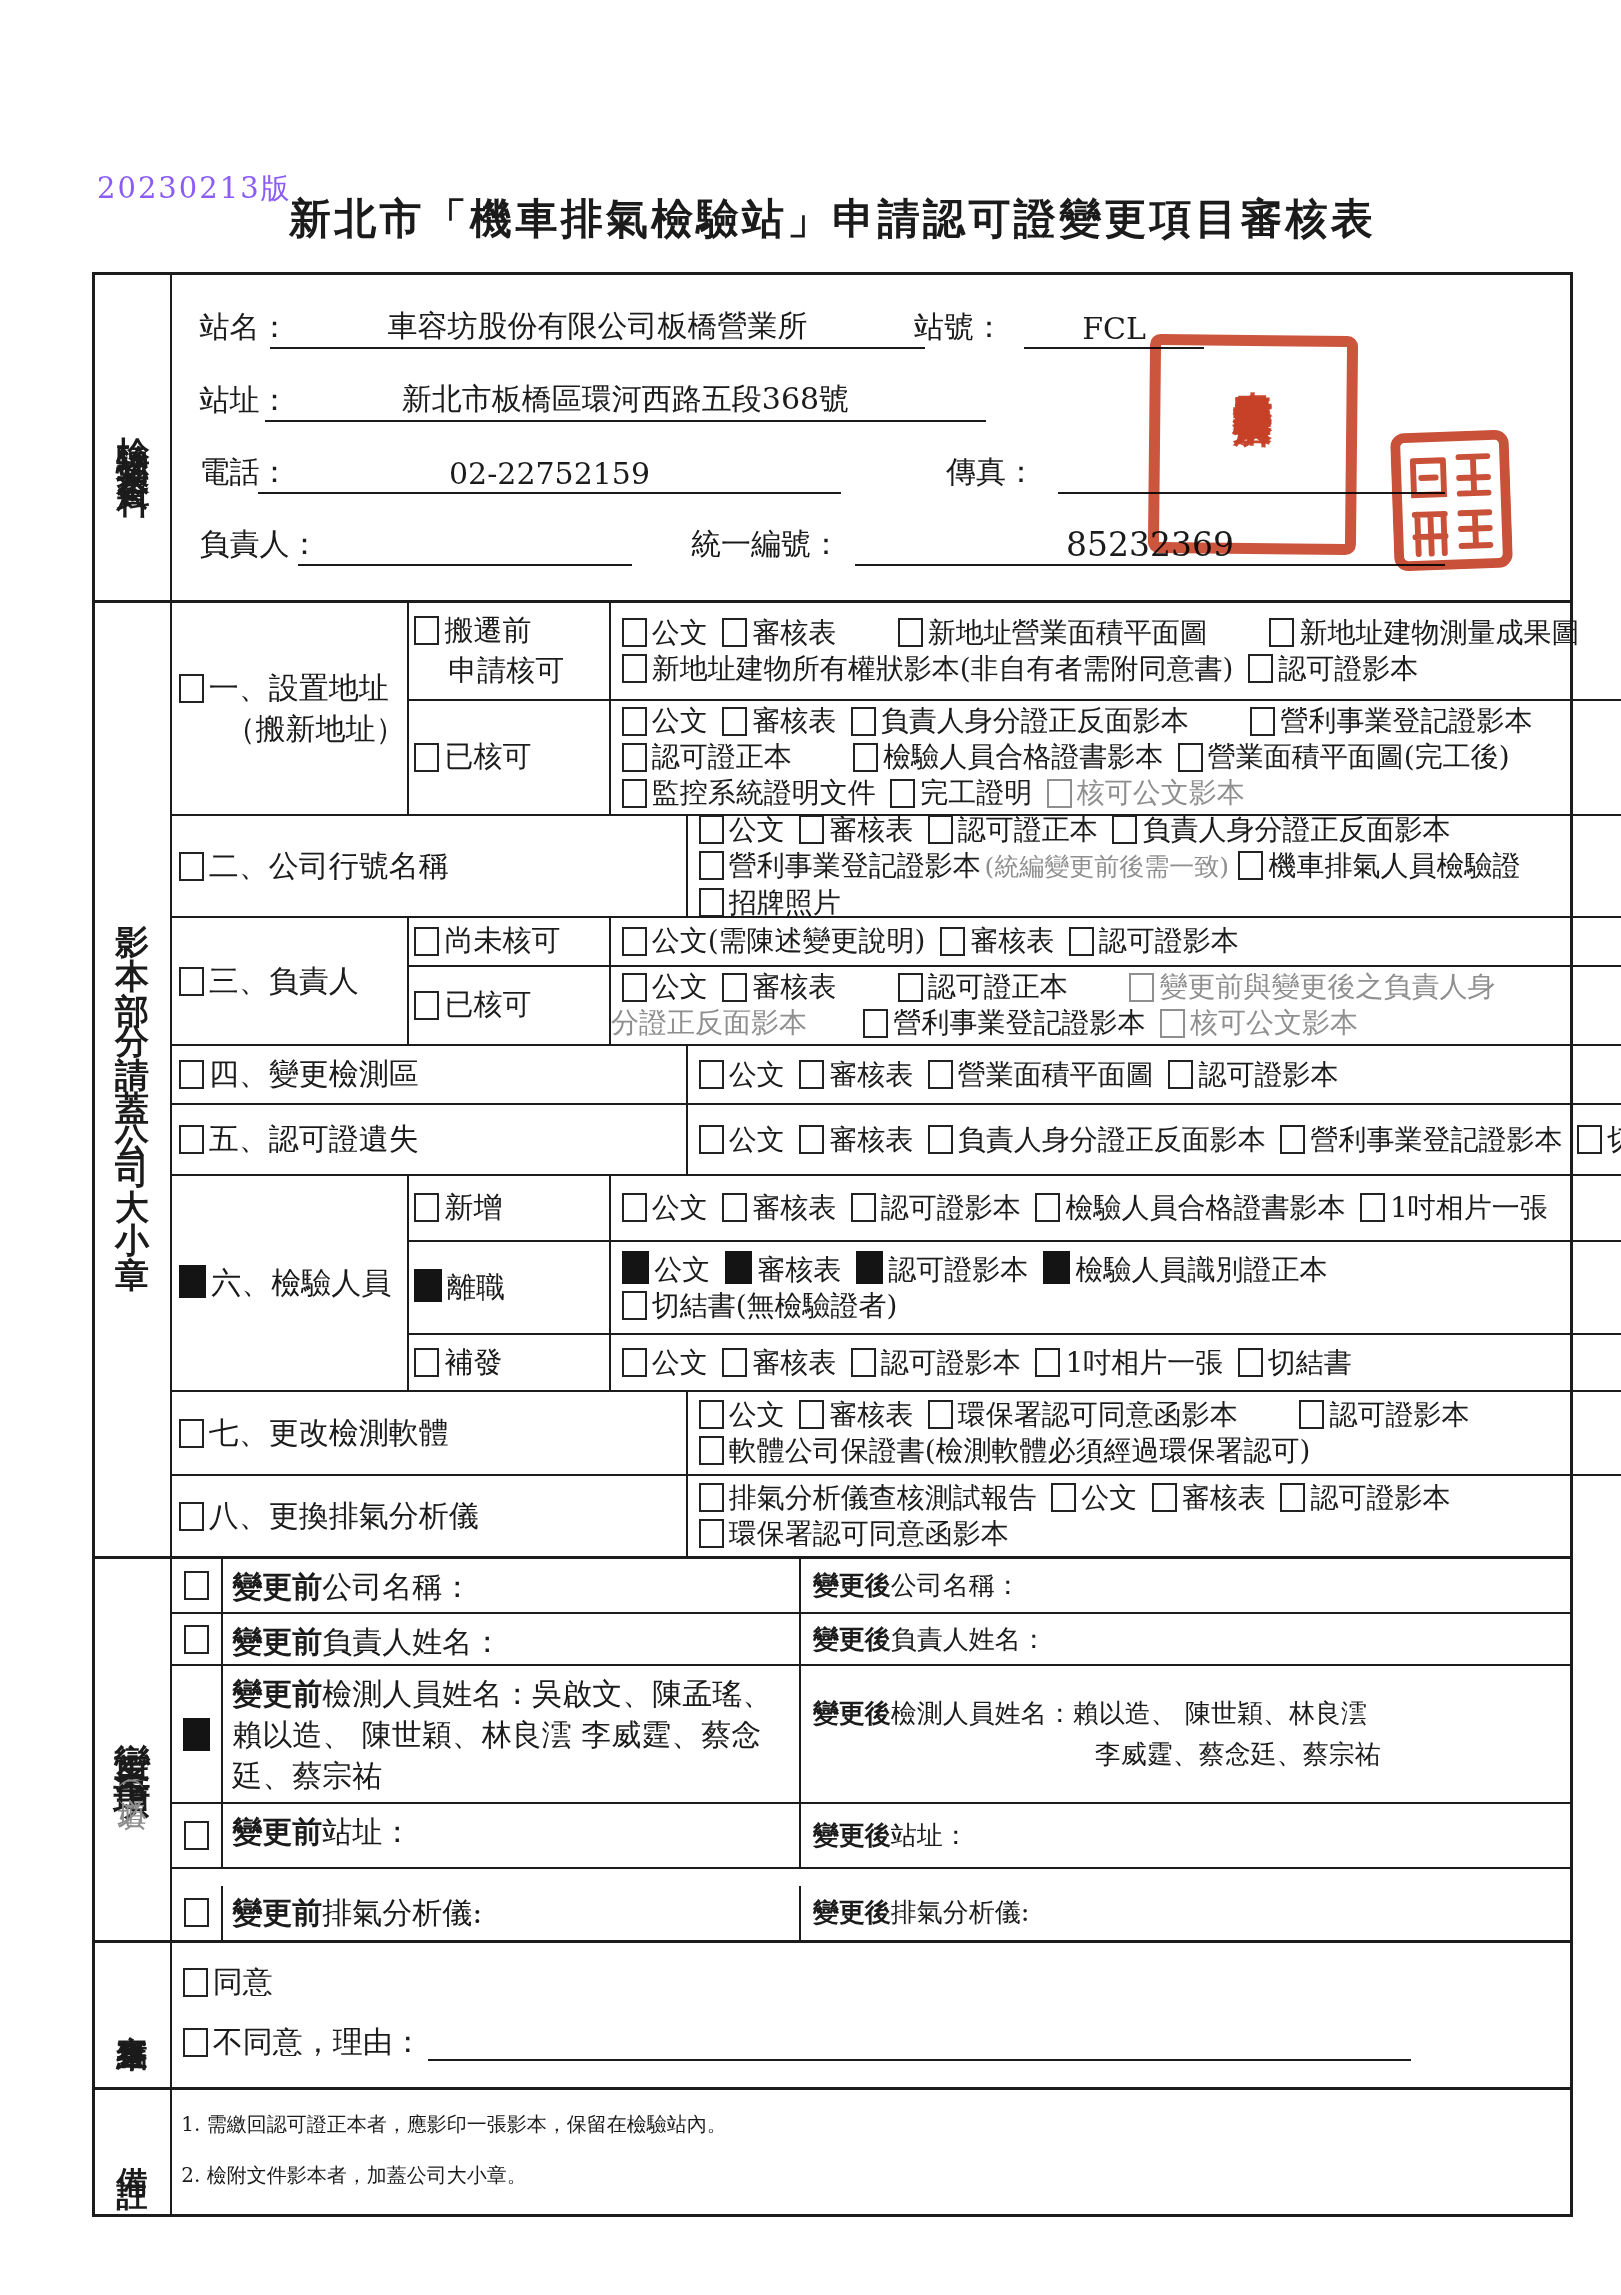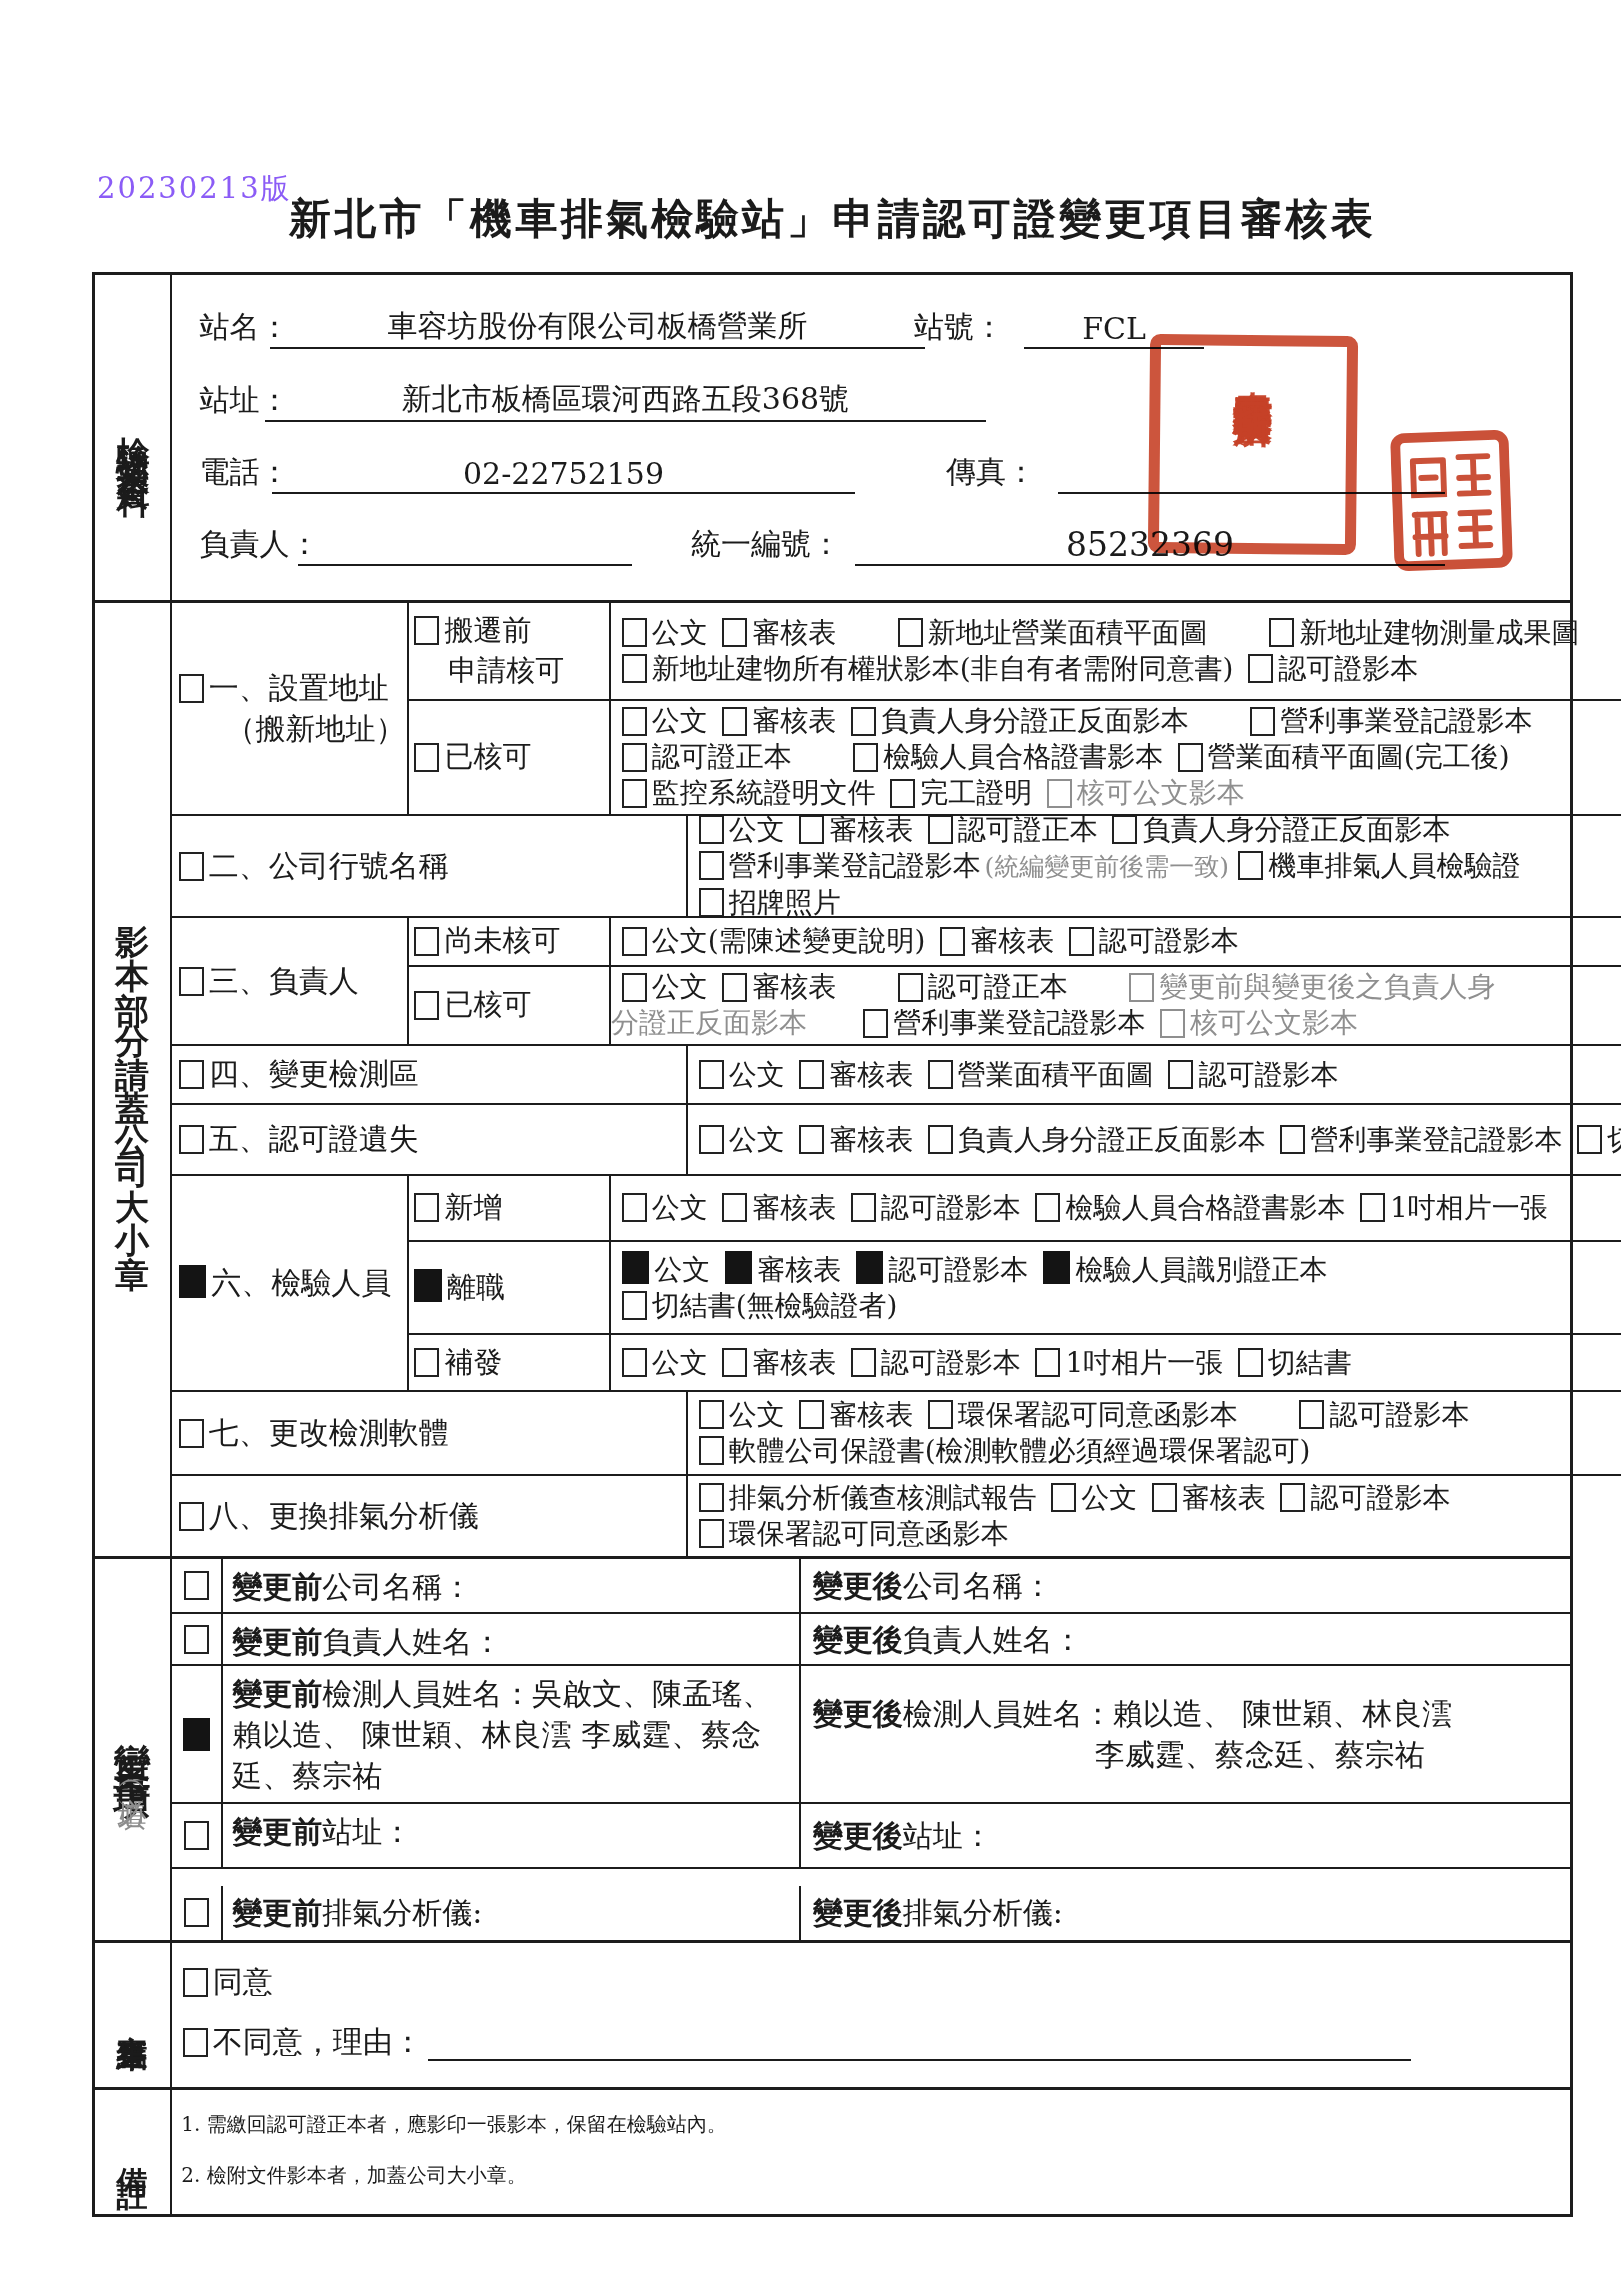"02-22752159" span.ufield { left: 100px -> 86px }
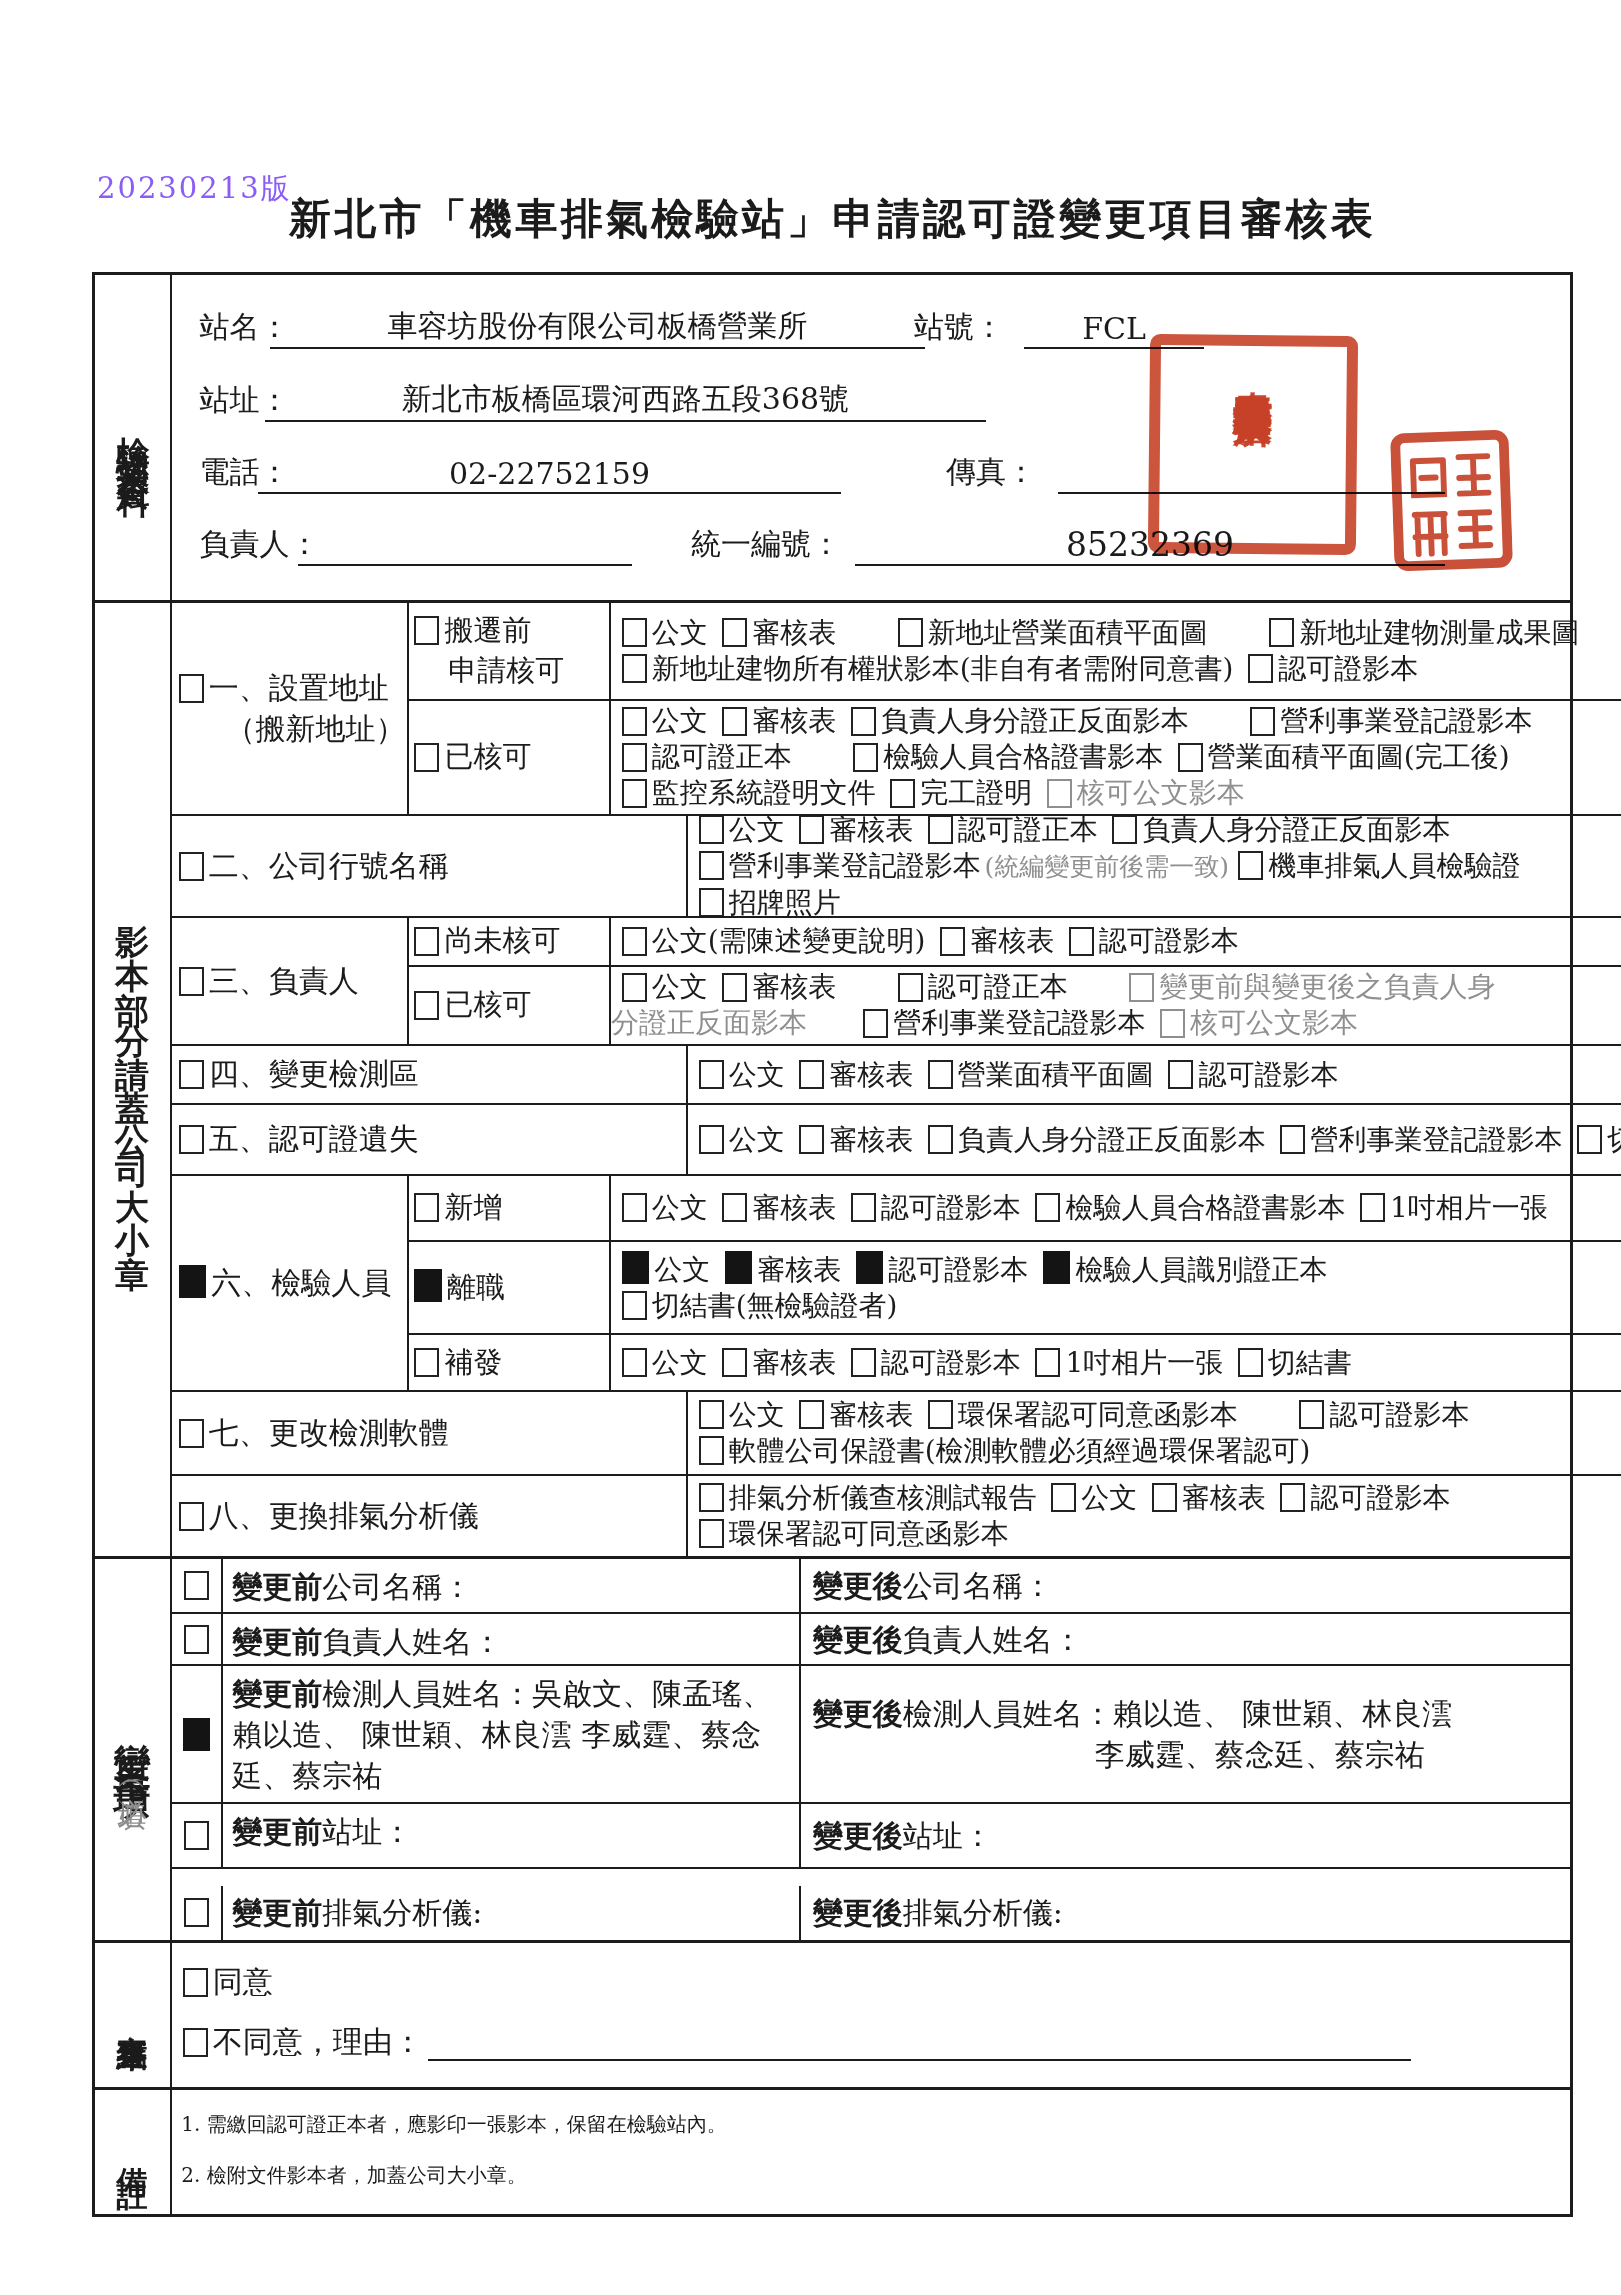"變更後公司名稱：" .after { font-size: 30px -> 26px }
